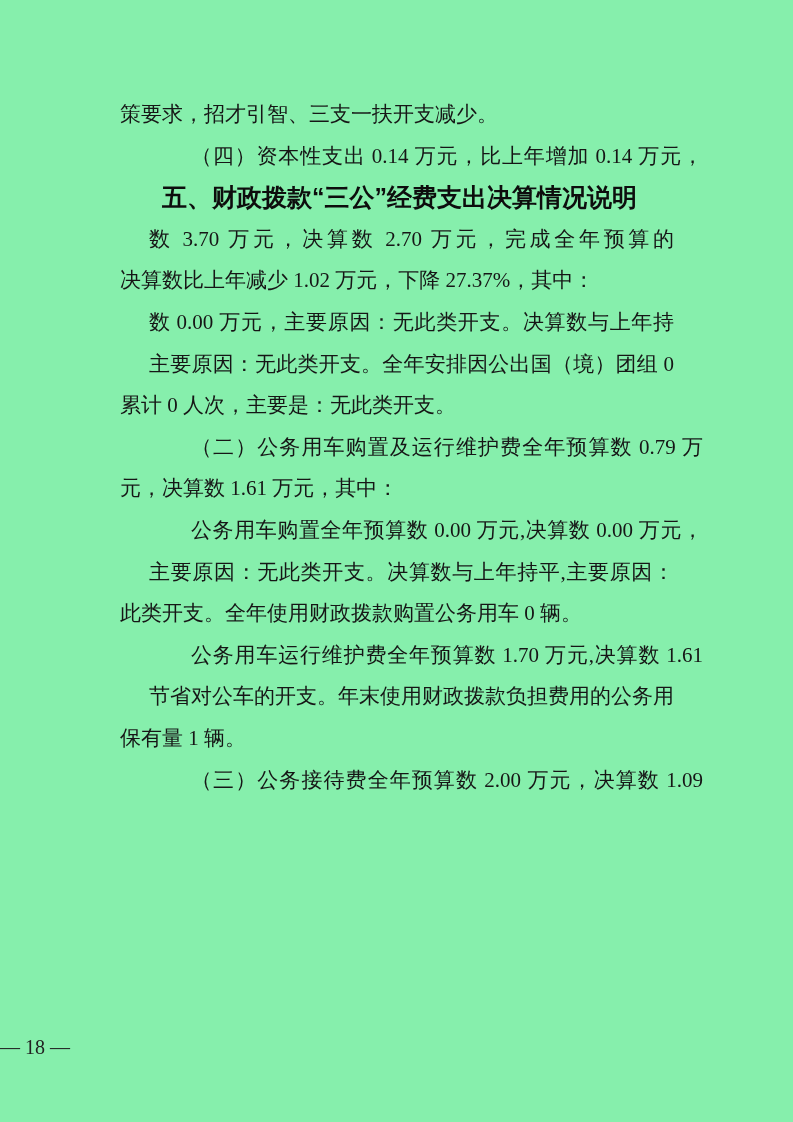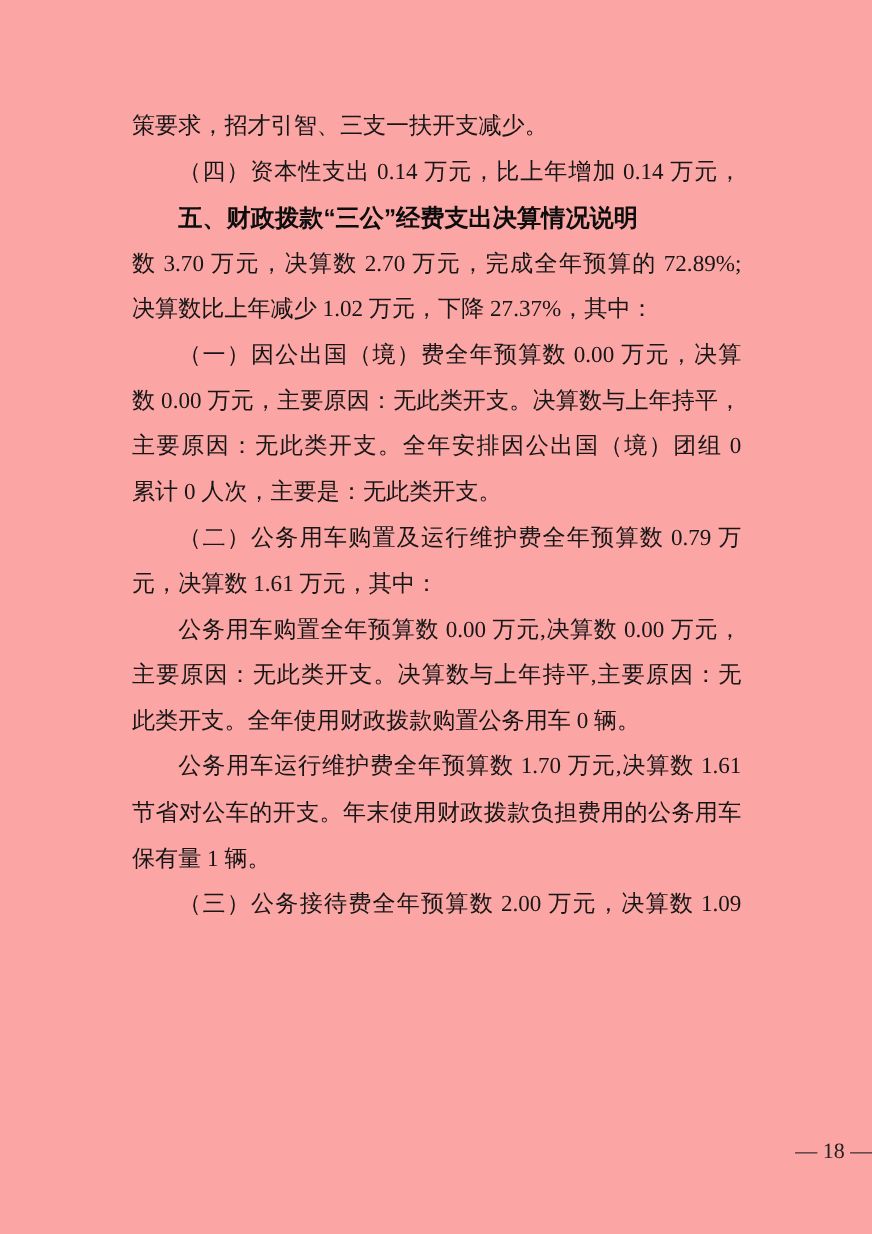"策要求，招才引智、三支一扶开支减少。" .page { background: #fca5a5 -> #86efac }
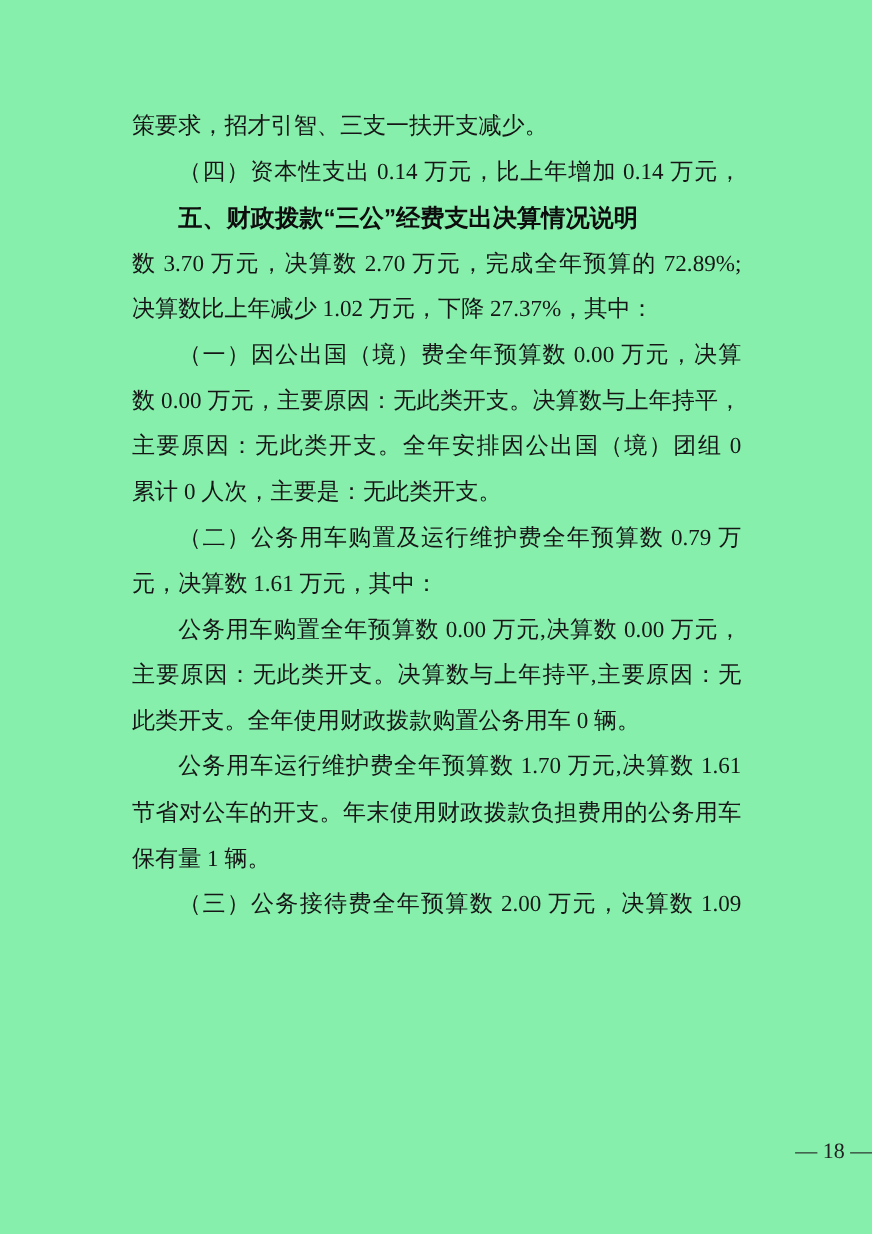"（四）资本性支出 0.14 万元，比上年增加 0.14 万元，" .line.fill { margin-left: none -> 29px }
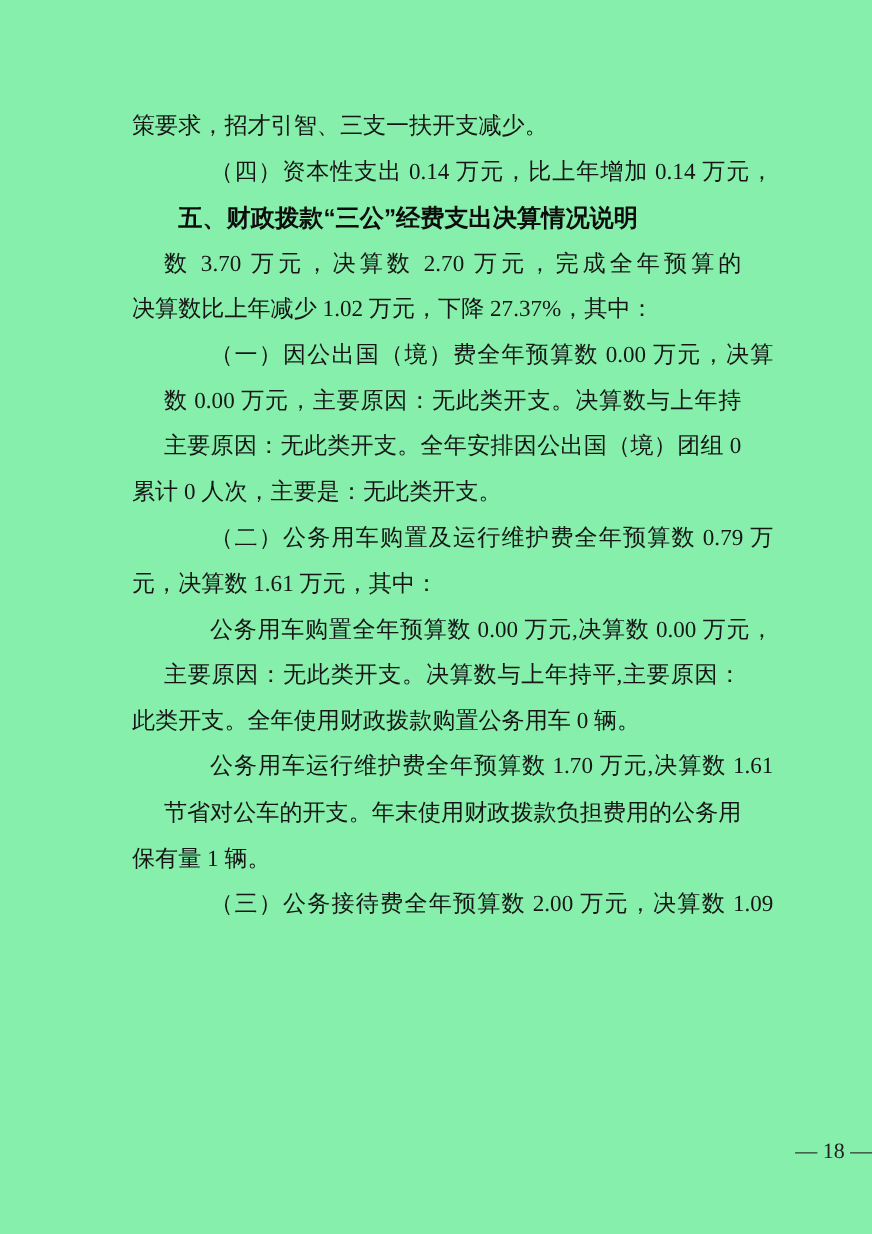"五、财政拨款“三公”经费支出决算情况说明" .line.heading { font-size: 22px -> 25px }
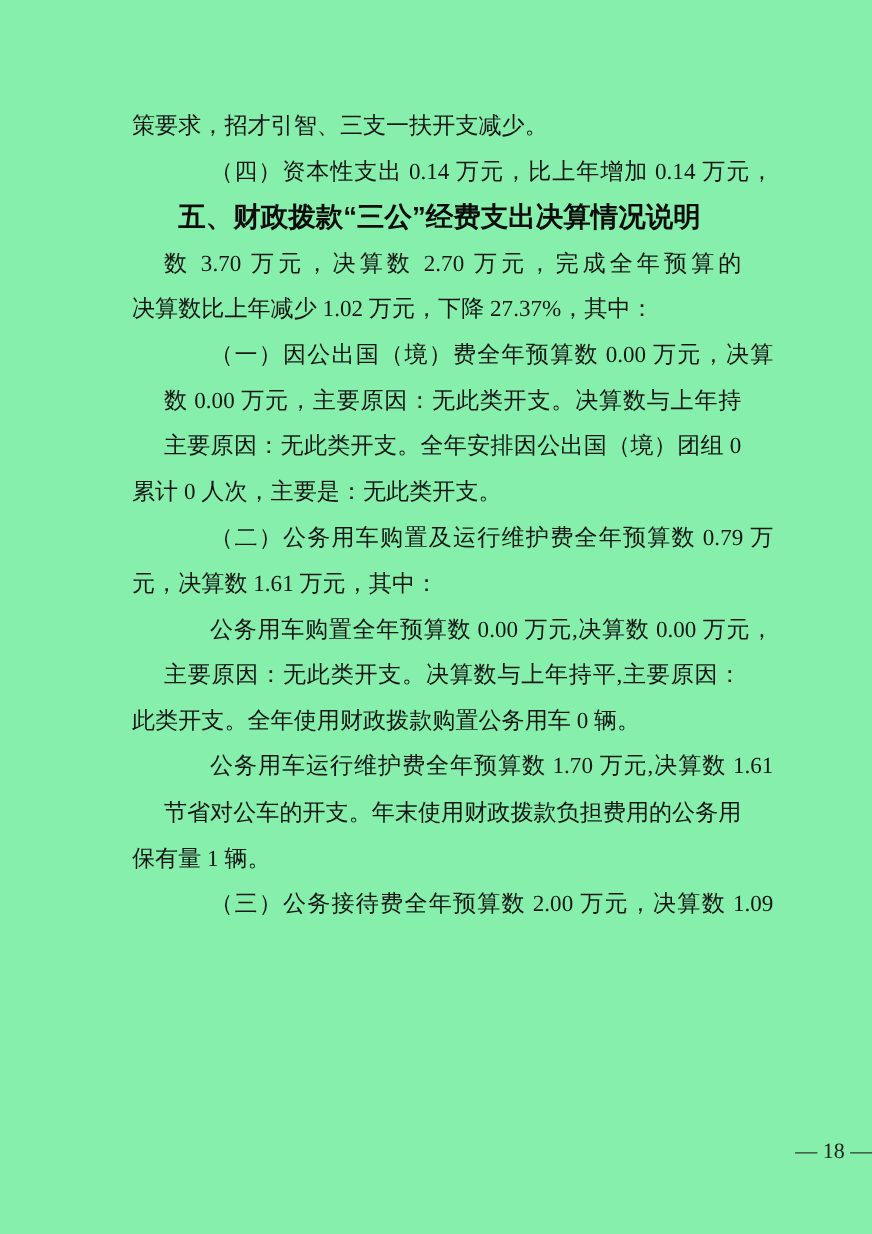"（一）因公出国（境）费全年预算数 0.00 万元，决算" div.line { html: <div>（一）因公出国（境）费全年预算数 0.00 万元，决算</div> -> none }
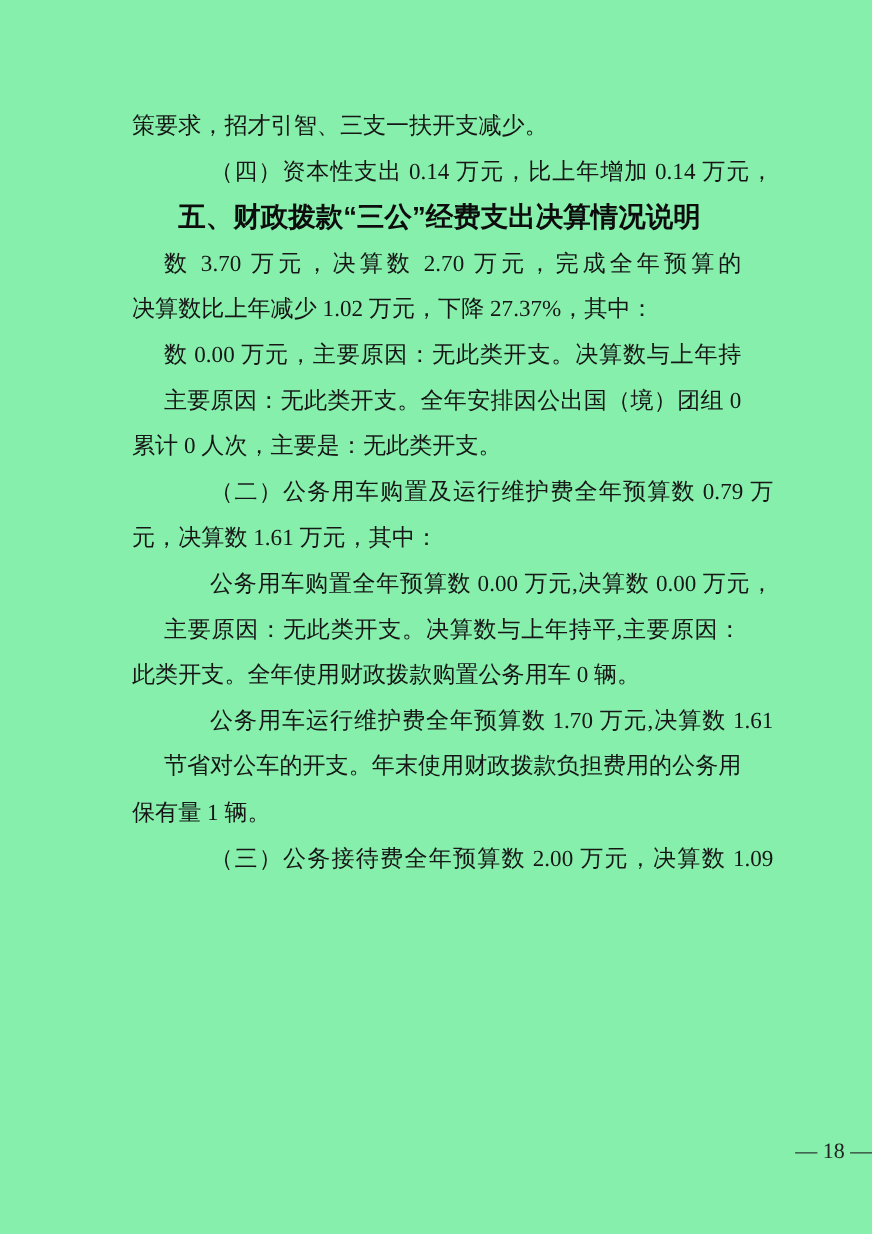"— 18 —" .page-footer { text-align: right -> left }
